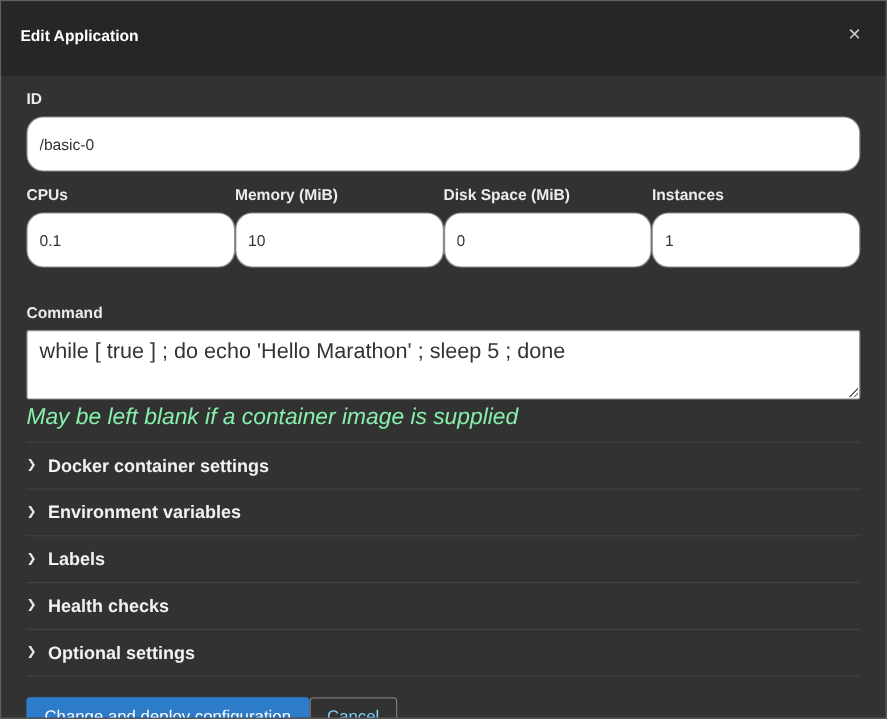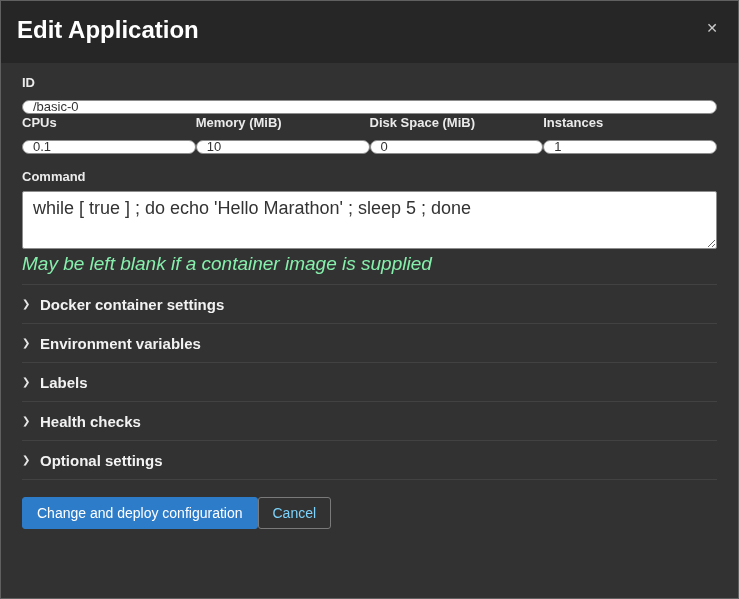"Edit Application" .modal-title { font-size: 24px -> 13px }
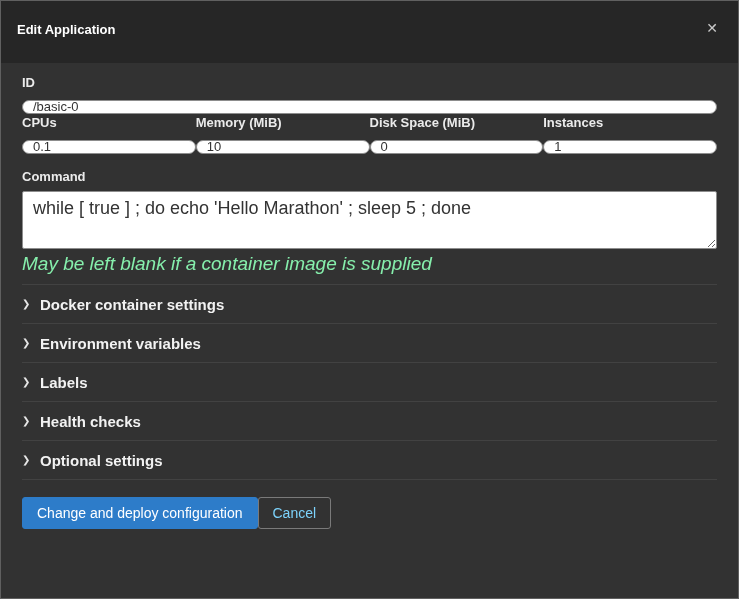"/basic-0" .text-input { height: 14px -> 46px }
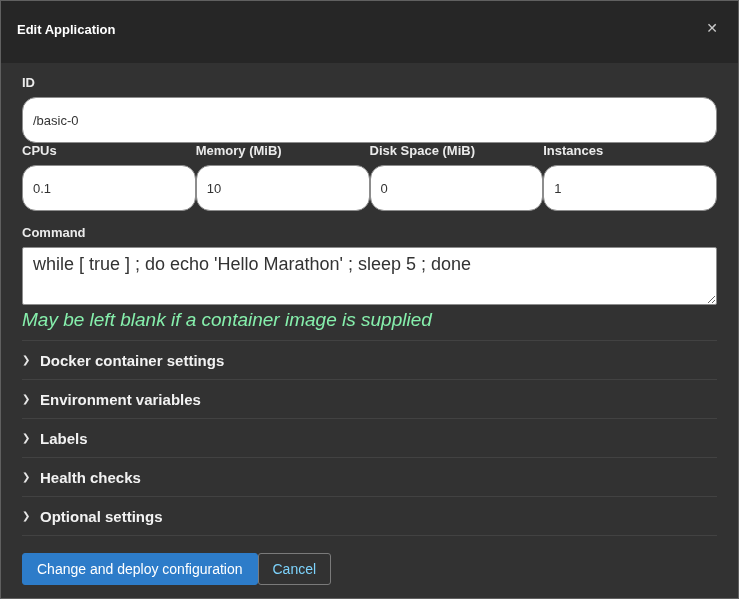"CPUs" .grid-row { margin-top: 0 -> 12px }
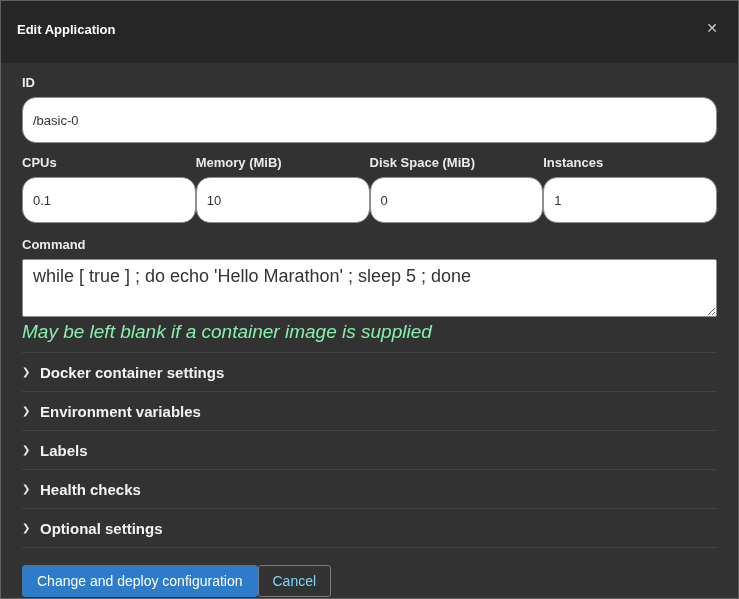"Command" .command-block { margin-top: 14px -> 30px }
